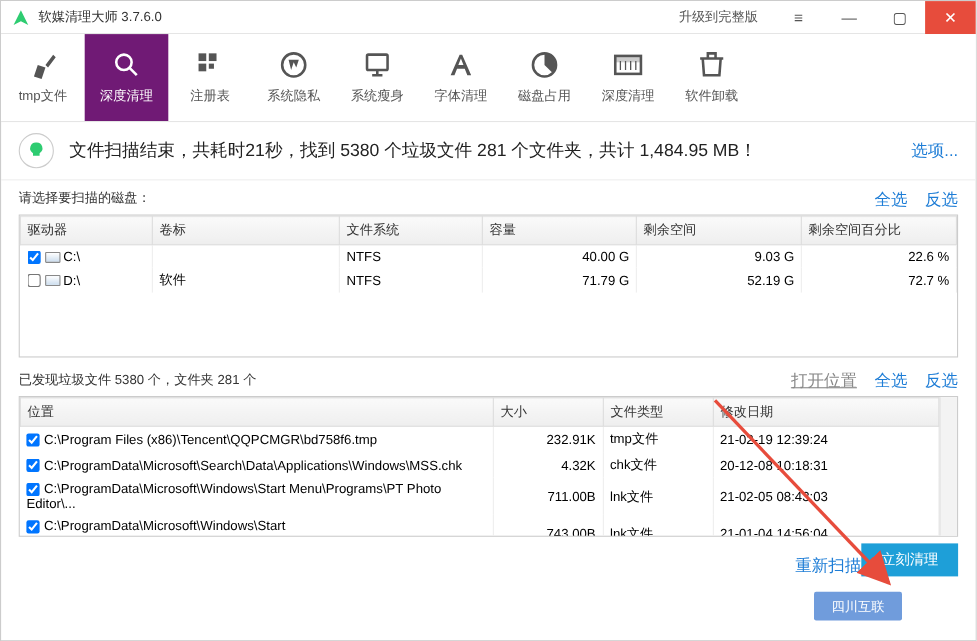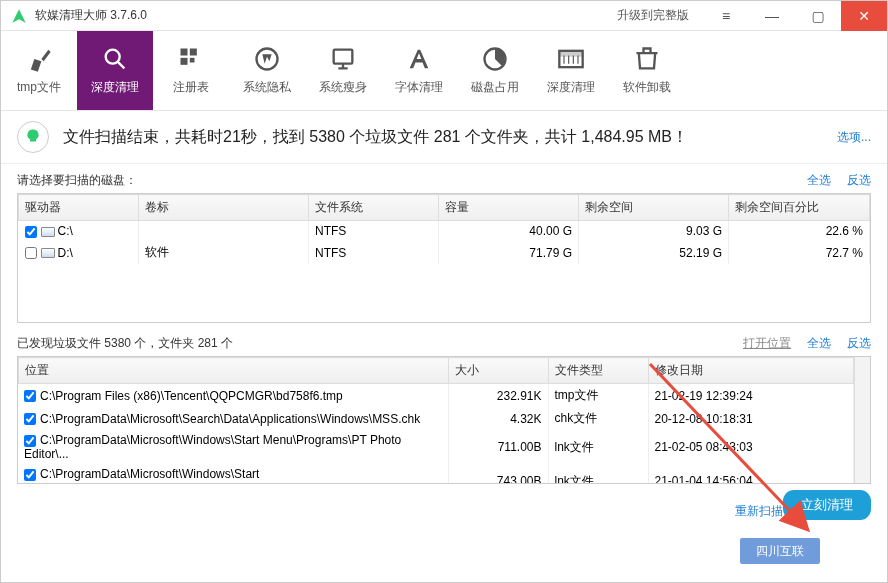"选项..." .link { font-size: 12px -> 15px }
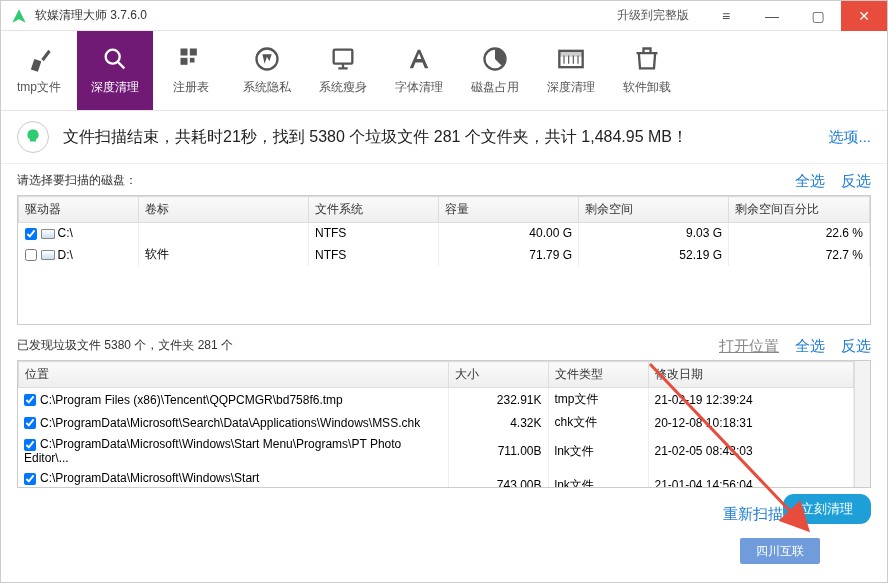"立刻清理" .btn { border-radius: 11px -> none }
